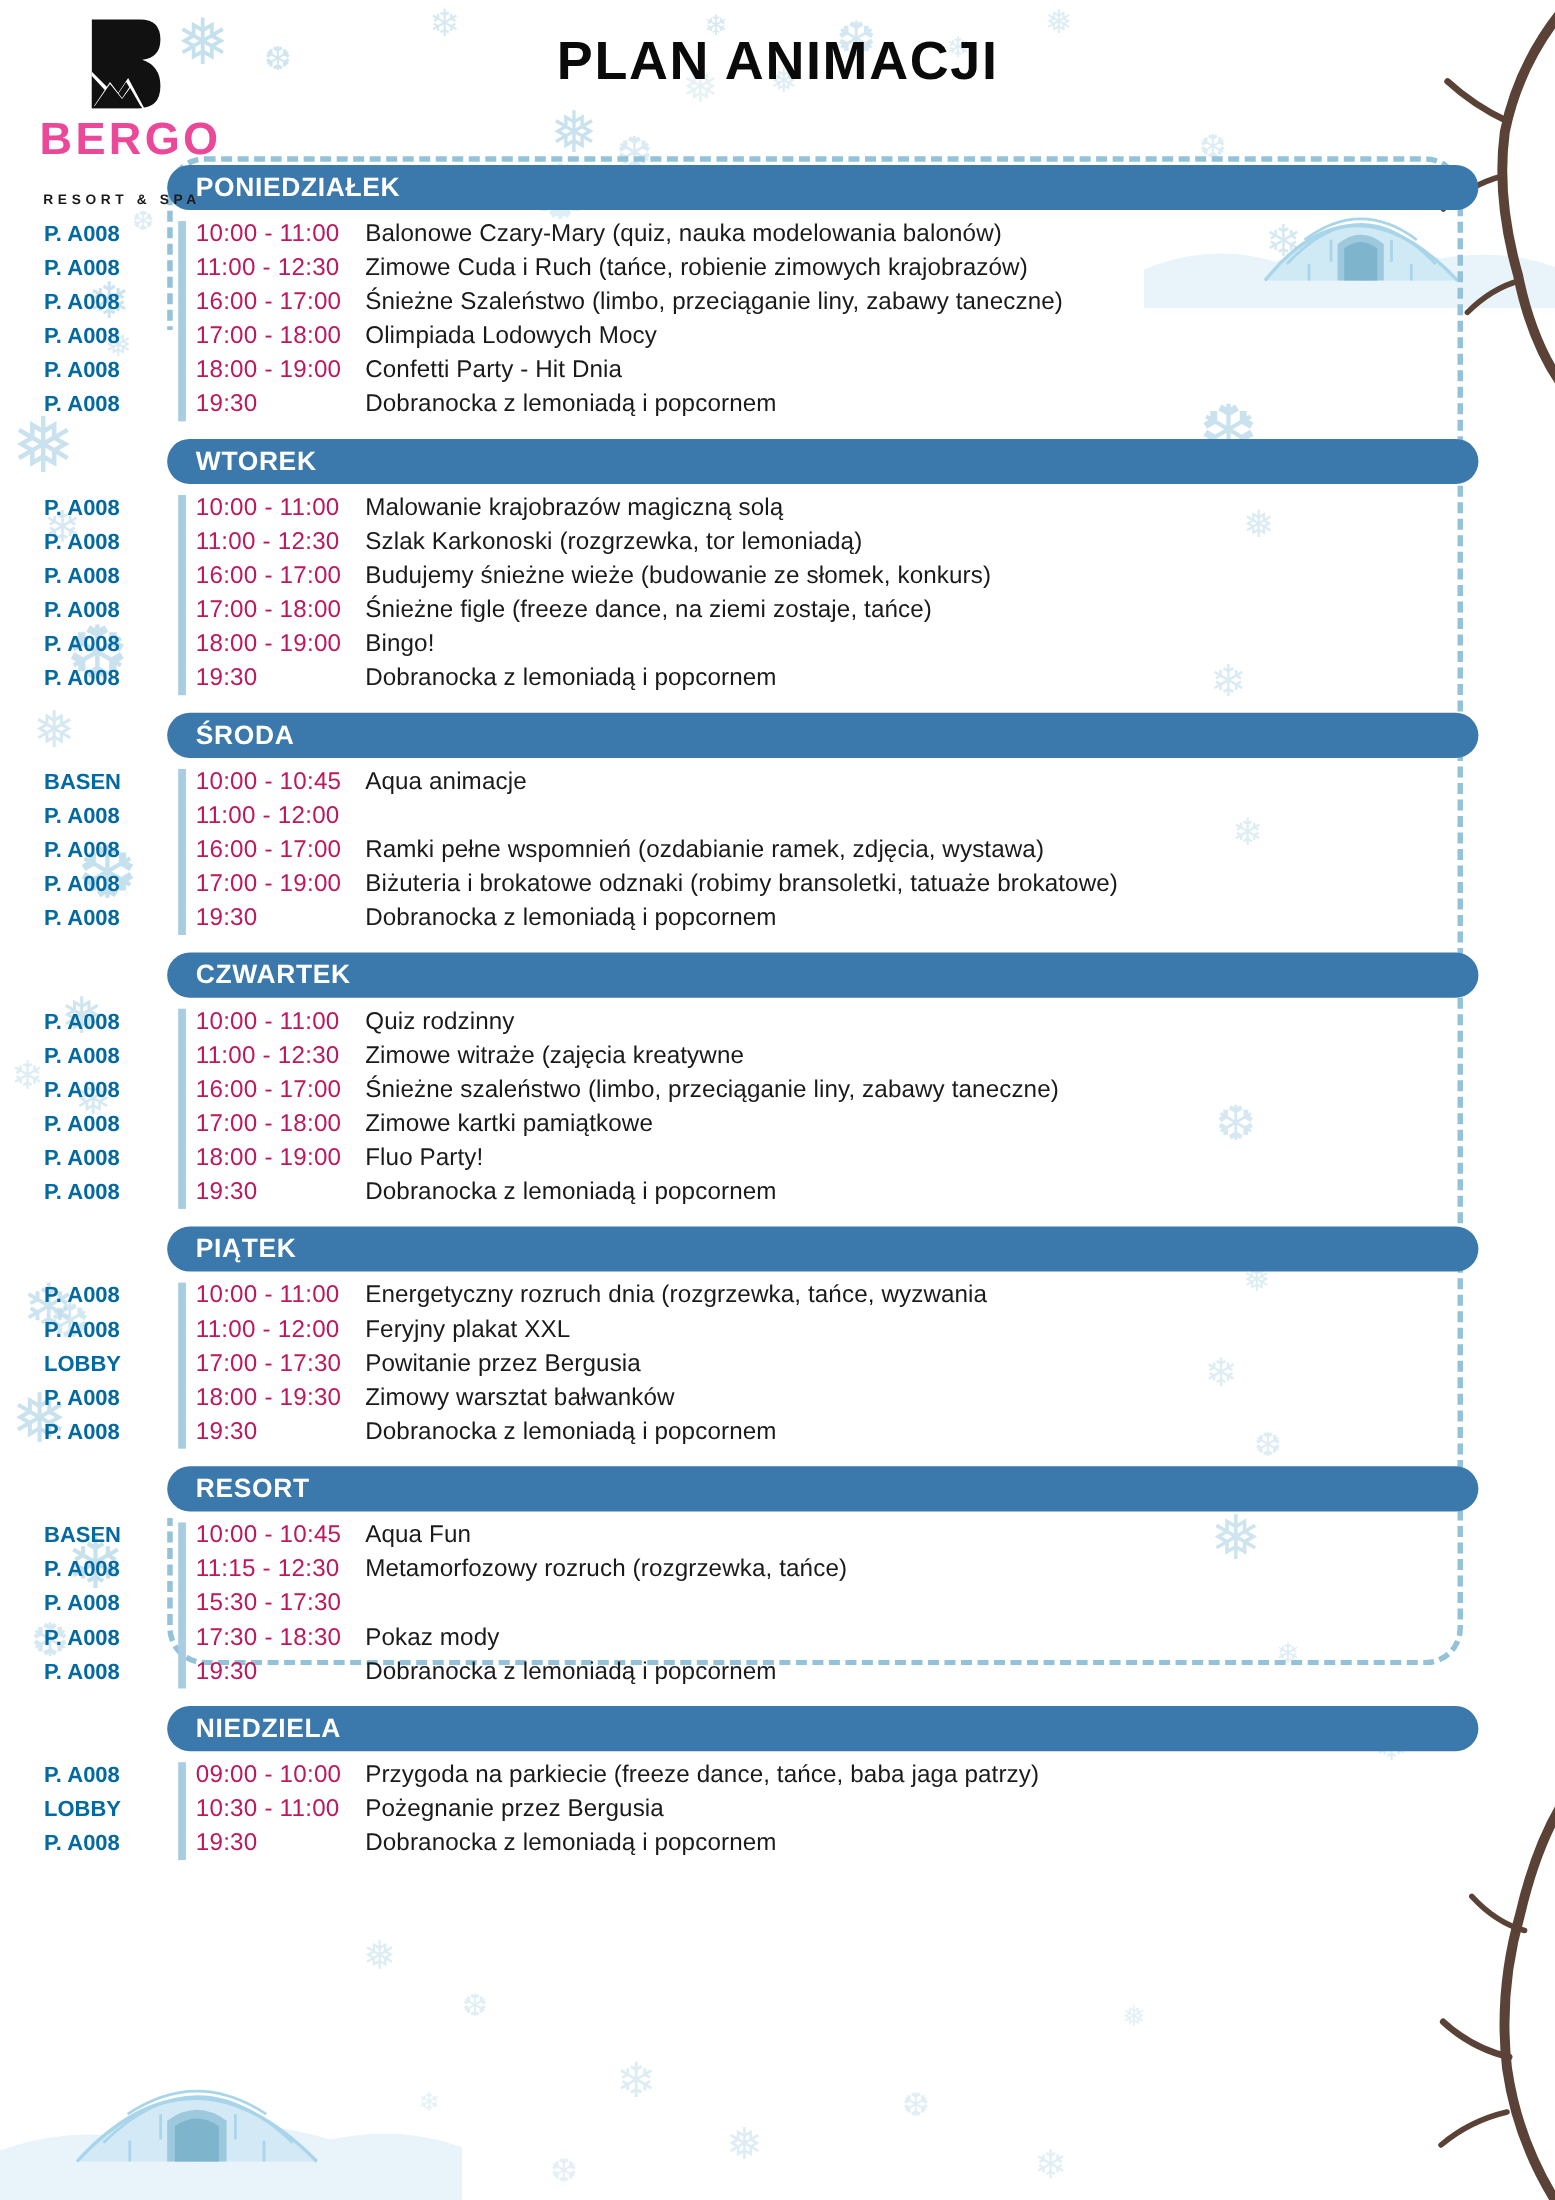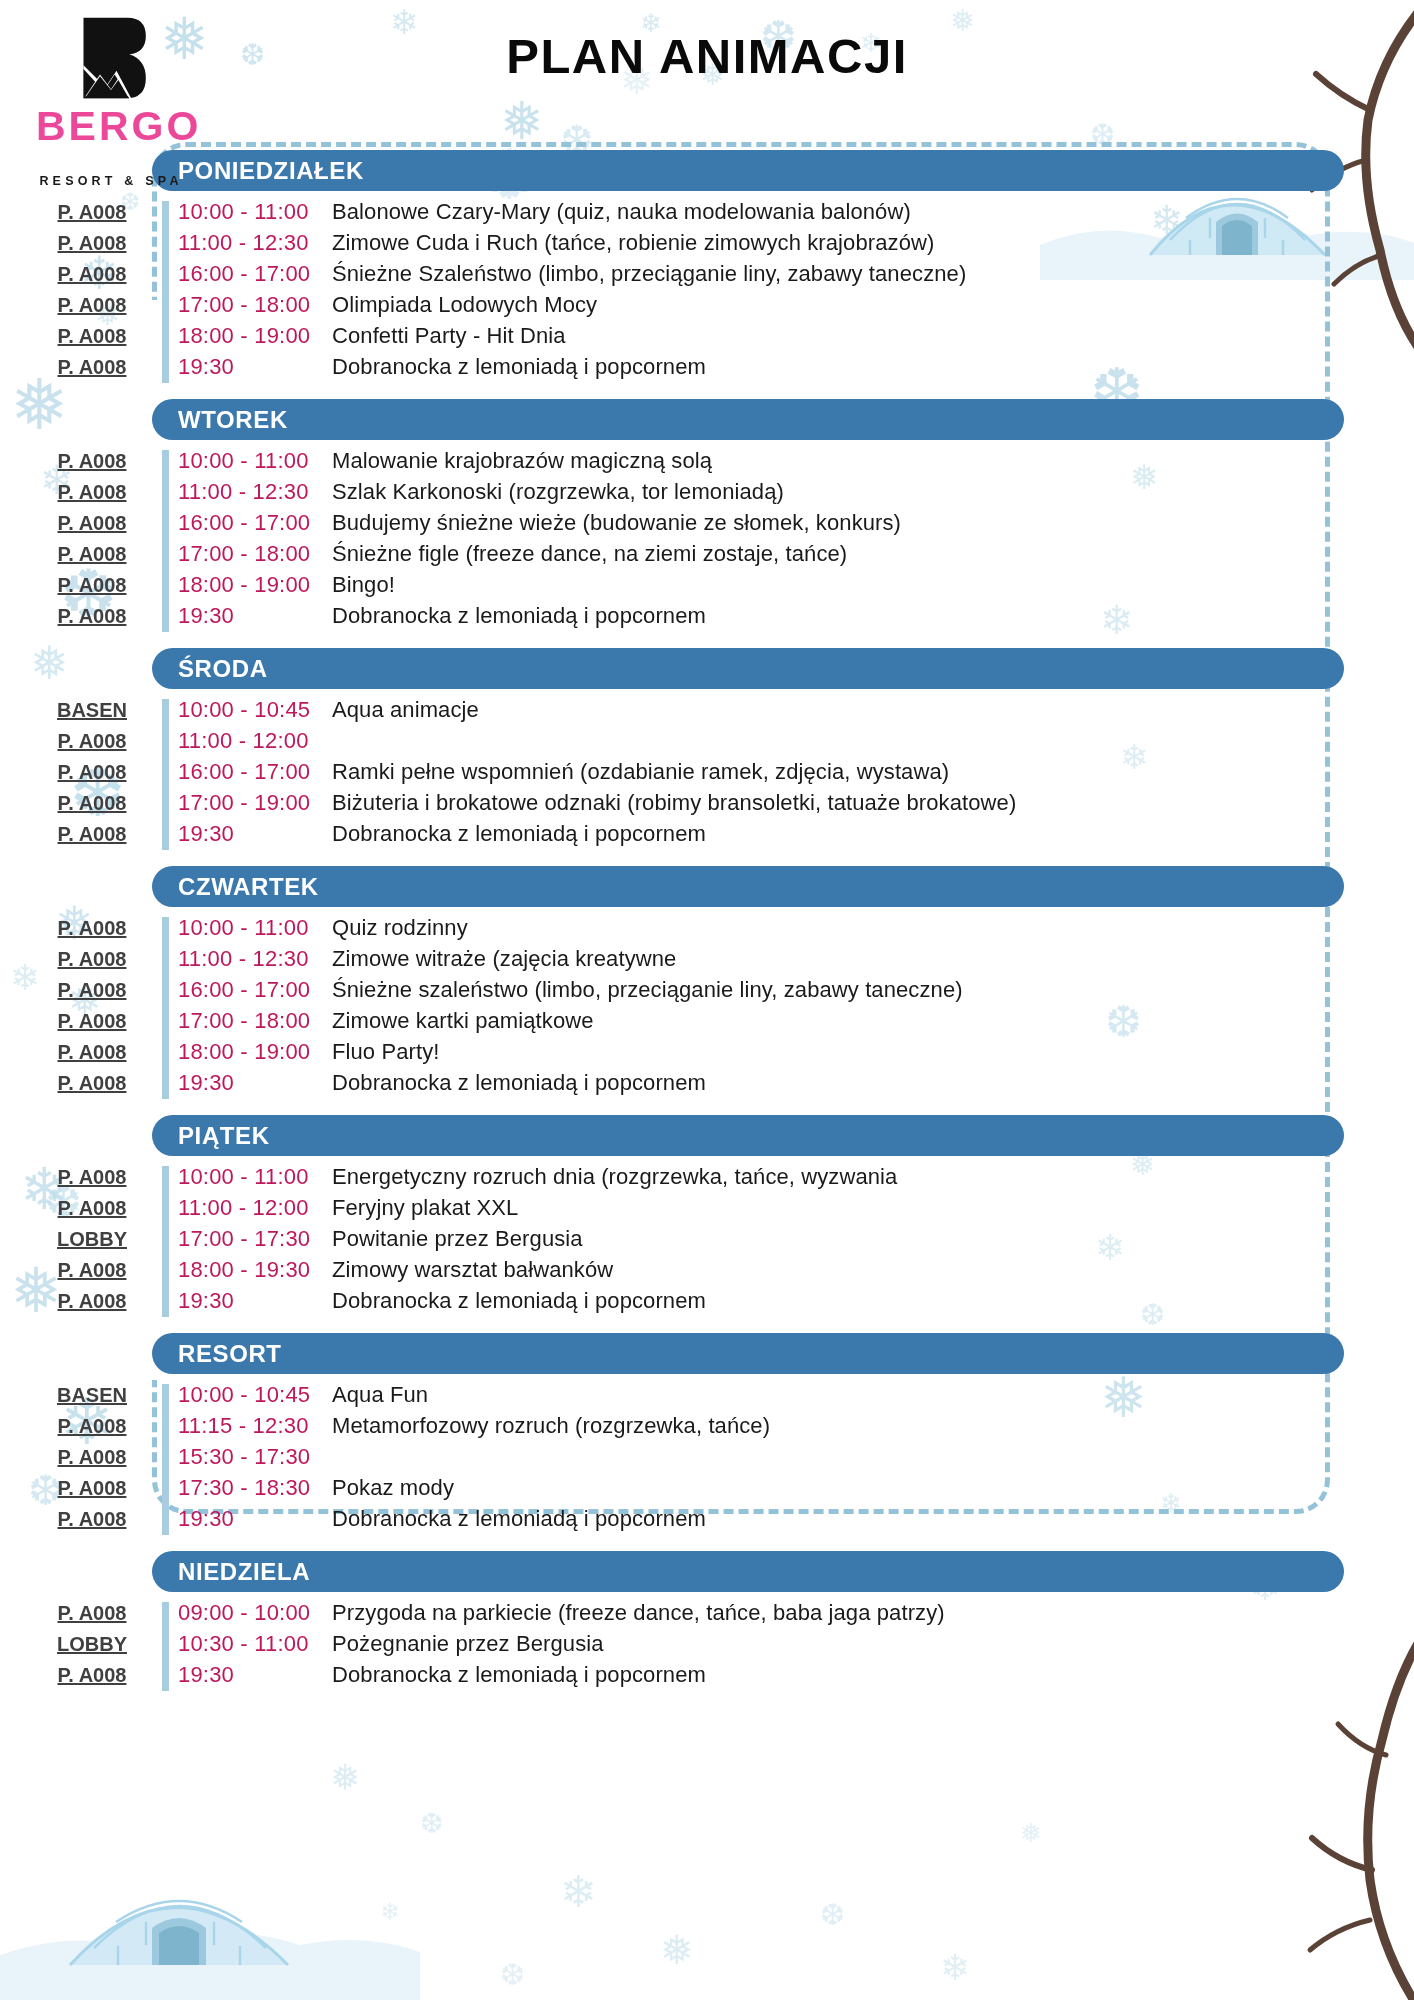"P. A008" .row .place { color: #404040 -> #0369a1; text-align: center -> left; text-decoration: underline -> none }
